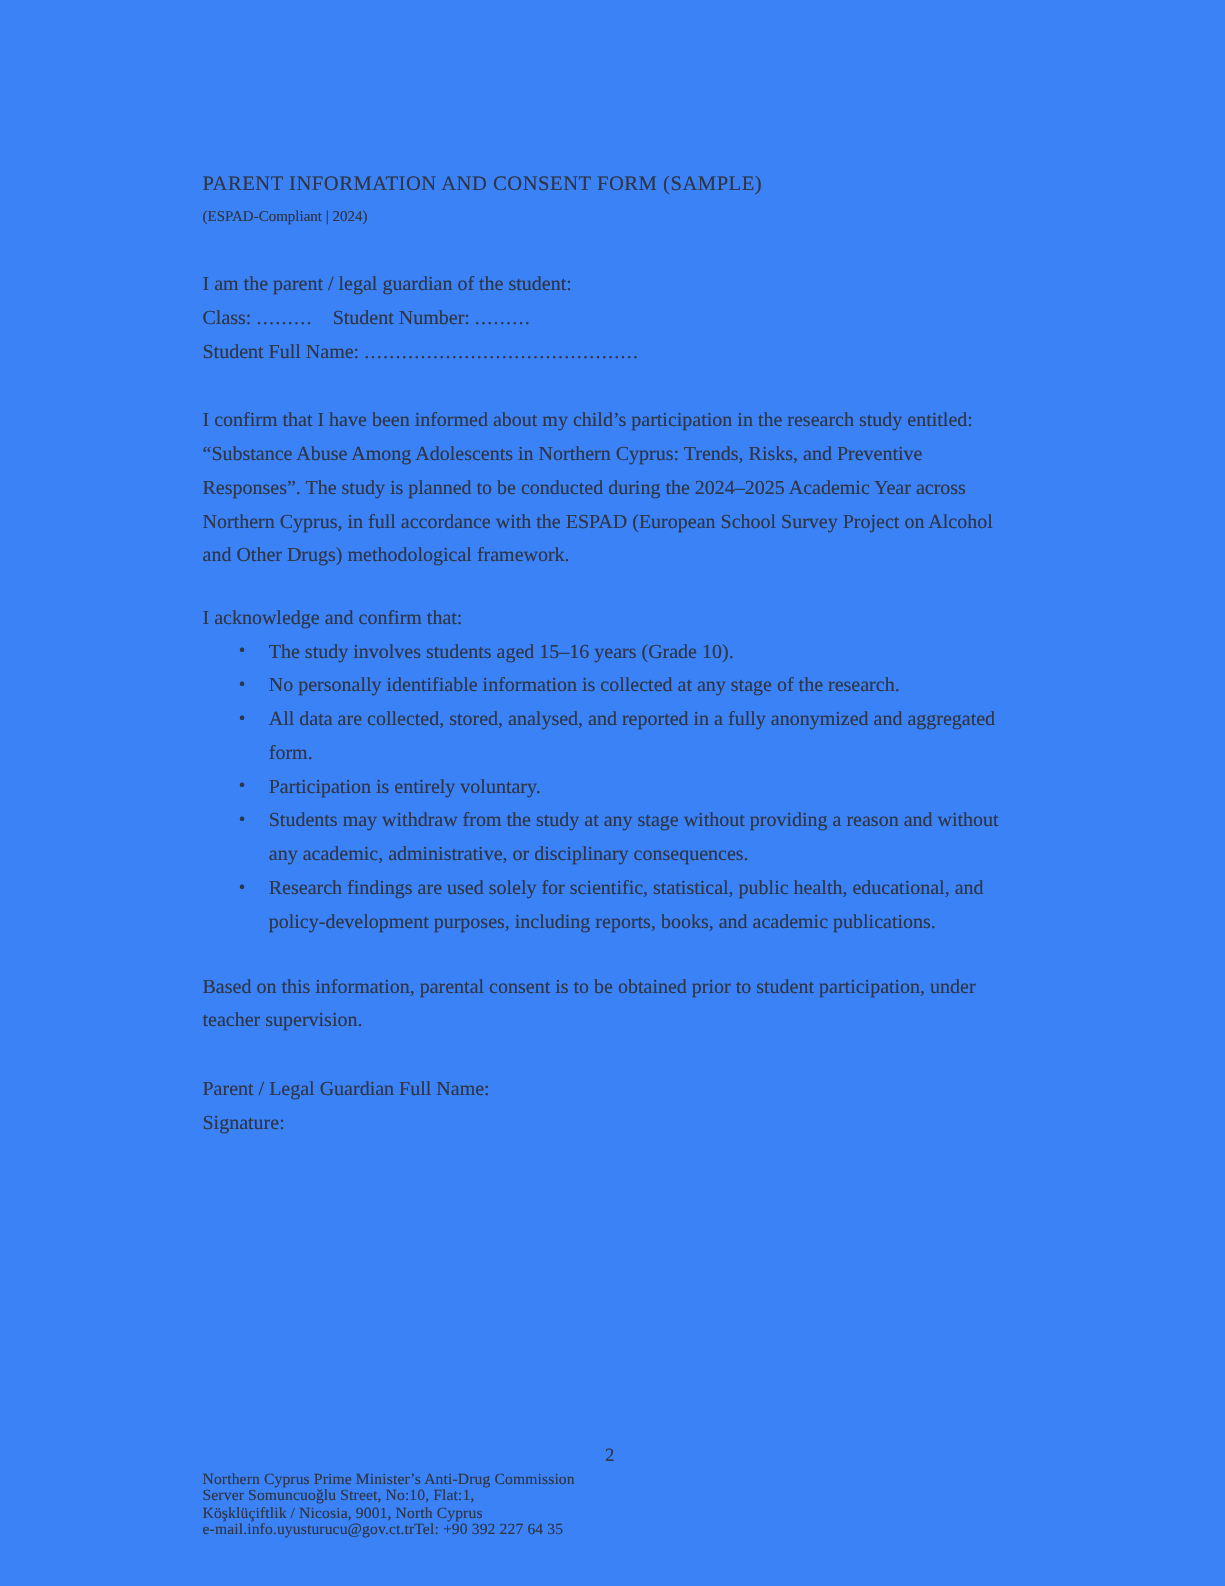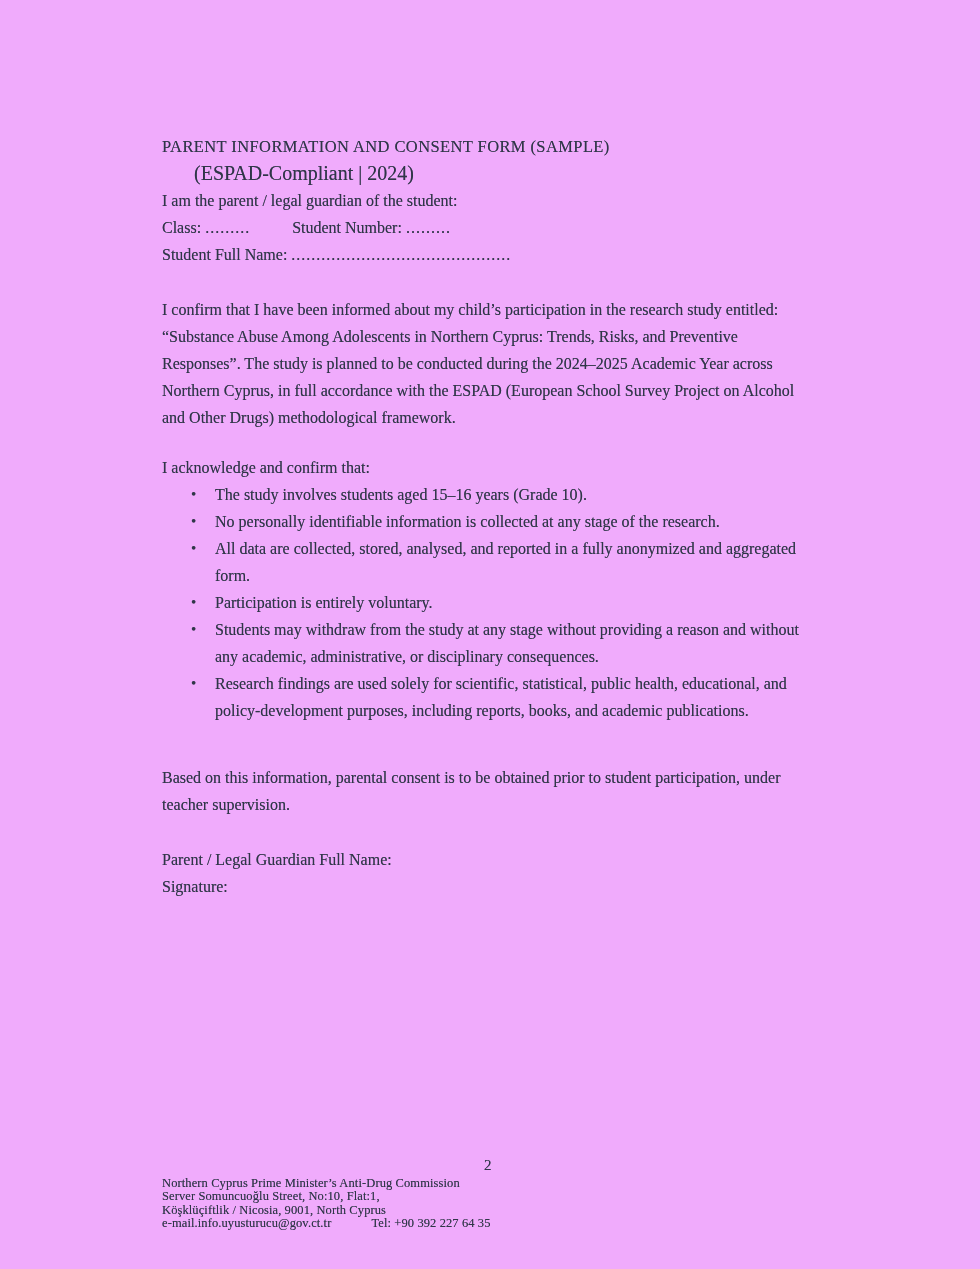"PARENT INFORMATION AND CONSENT FORM" .page { background: #f0abfc -> #3b82f6 }
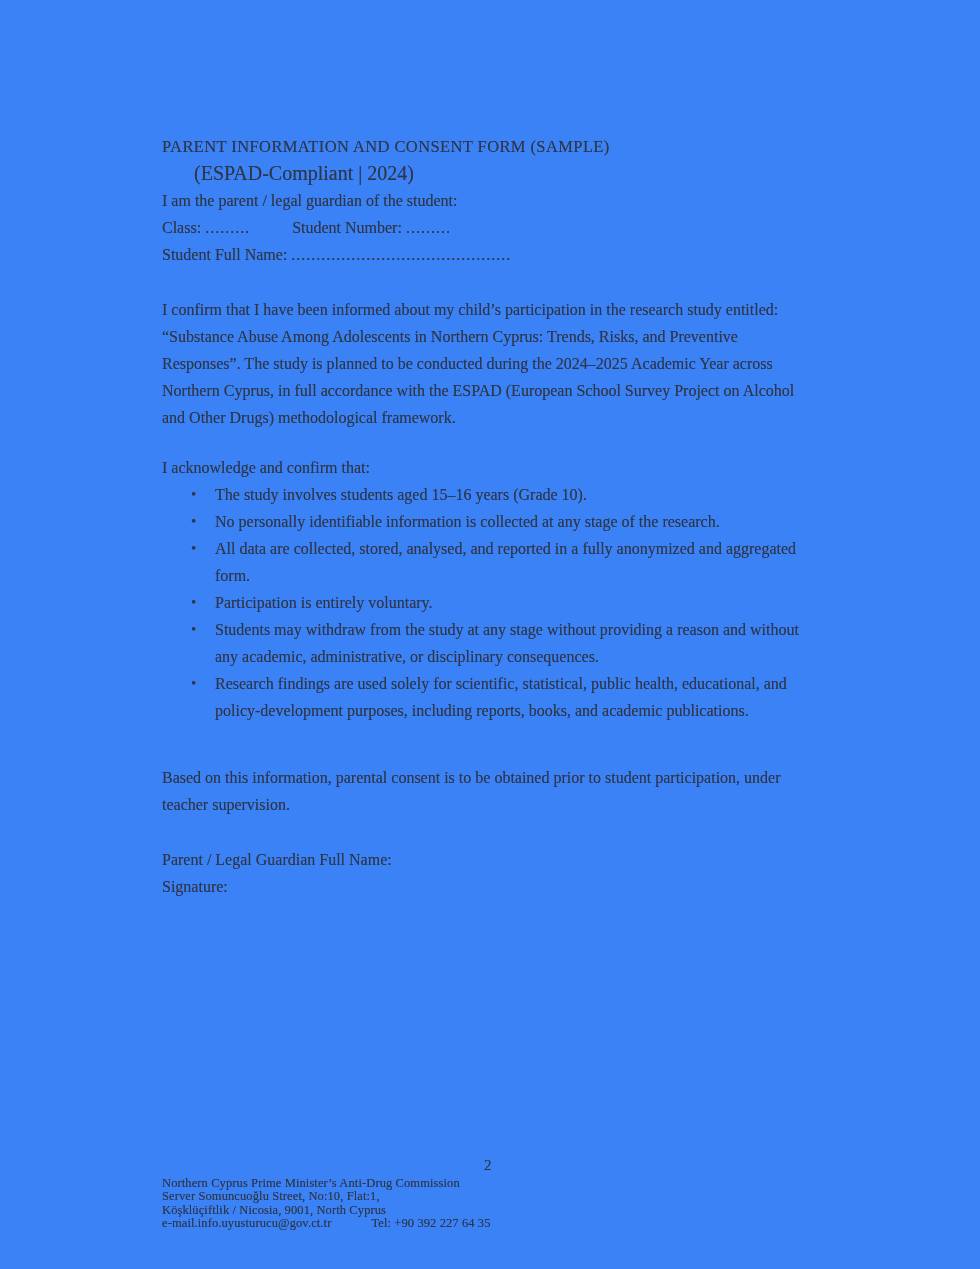"(ESPAD-Compliant | 2024)" .doc-subtitle { font-size: 20px -> 12px; margin-left: 32px -> none }
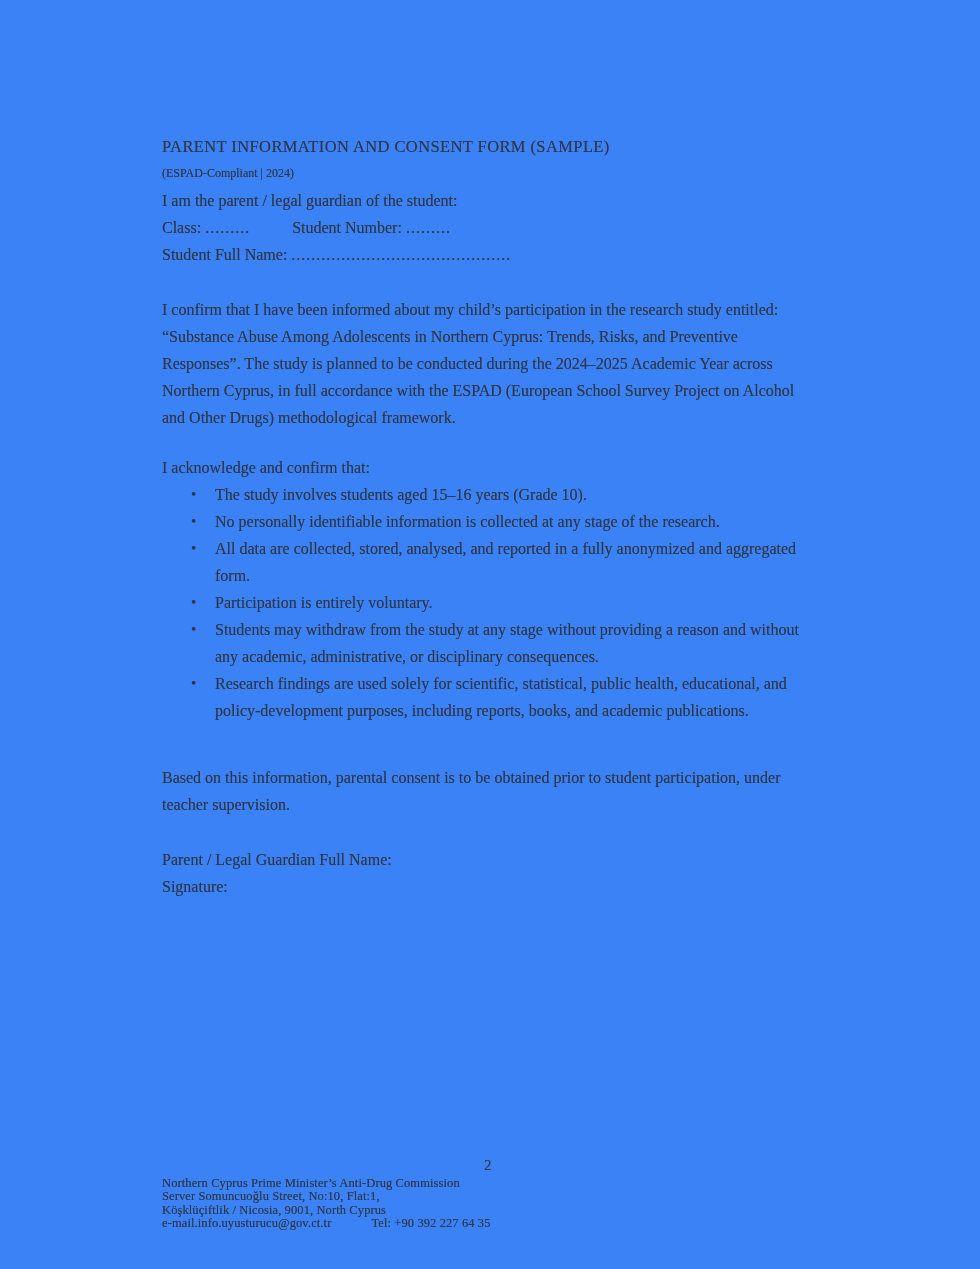"I am the parent /" .intro-line { margin-top: none -> 27px }
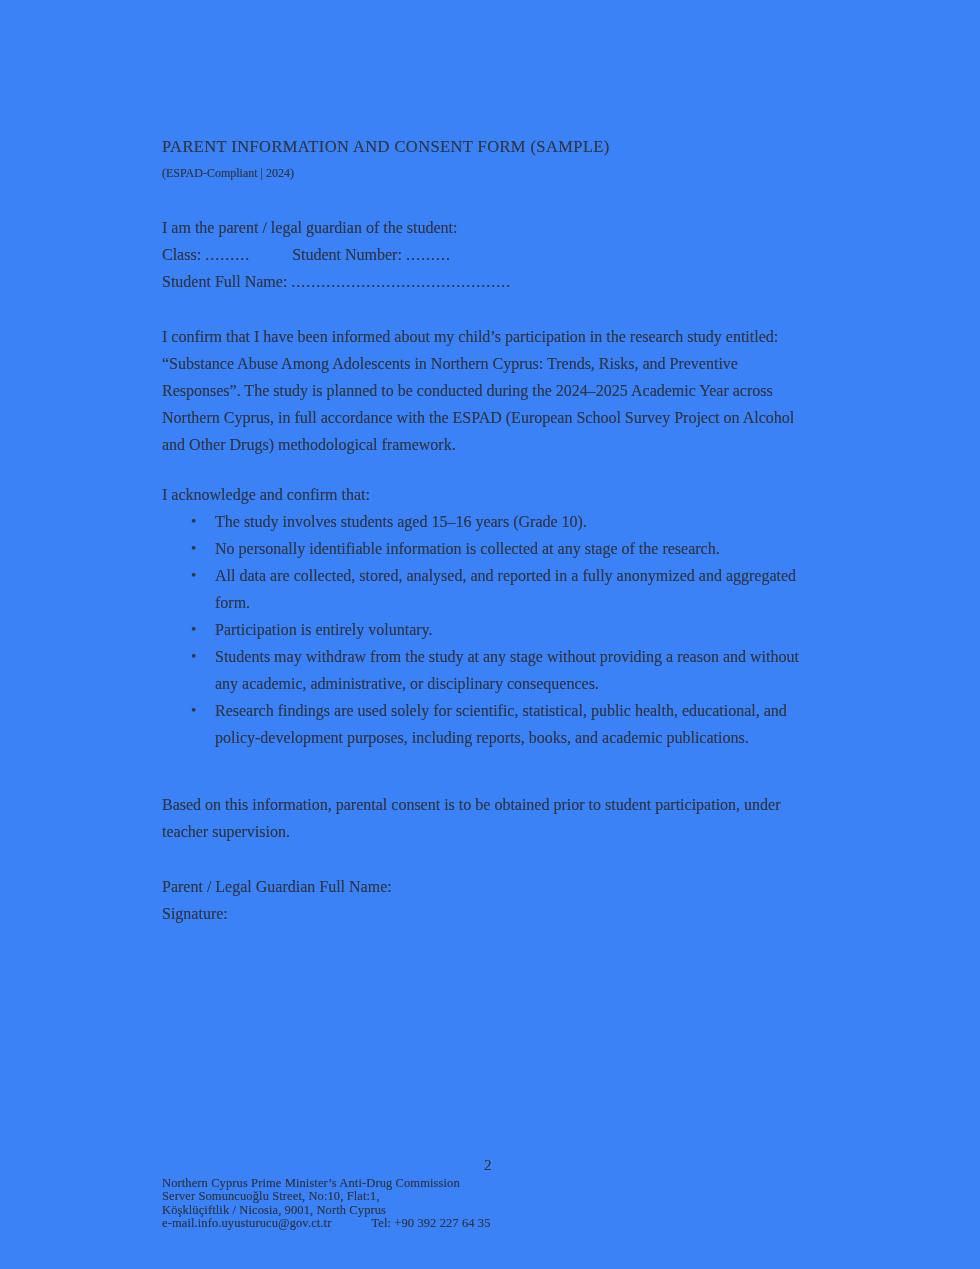"Student Number:" .inline-gap { margin-left: 42px -> 16px }
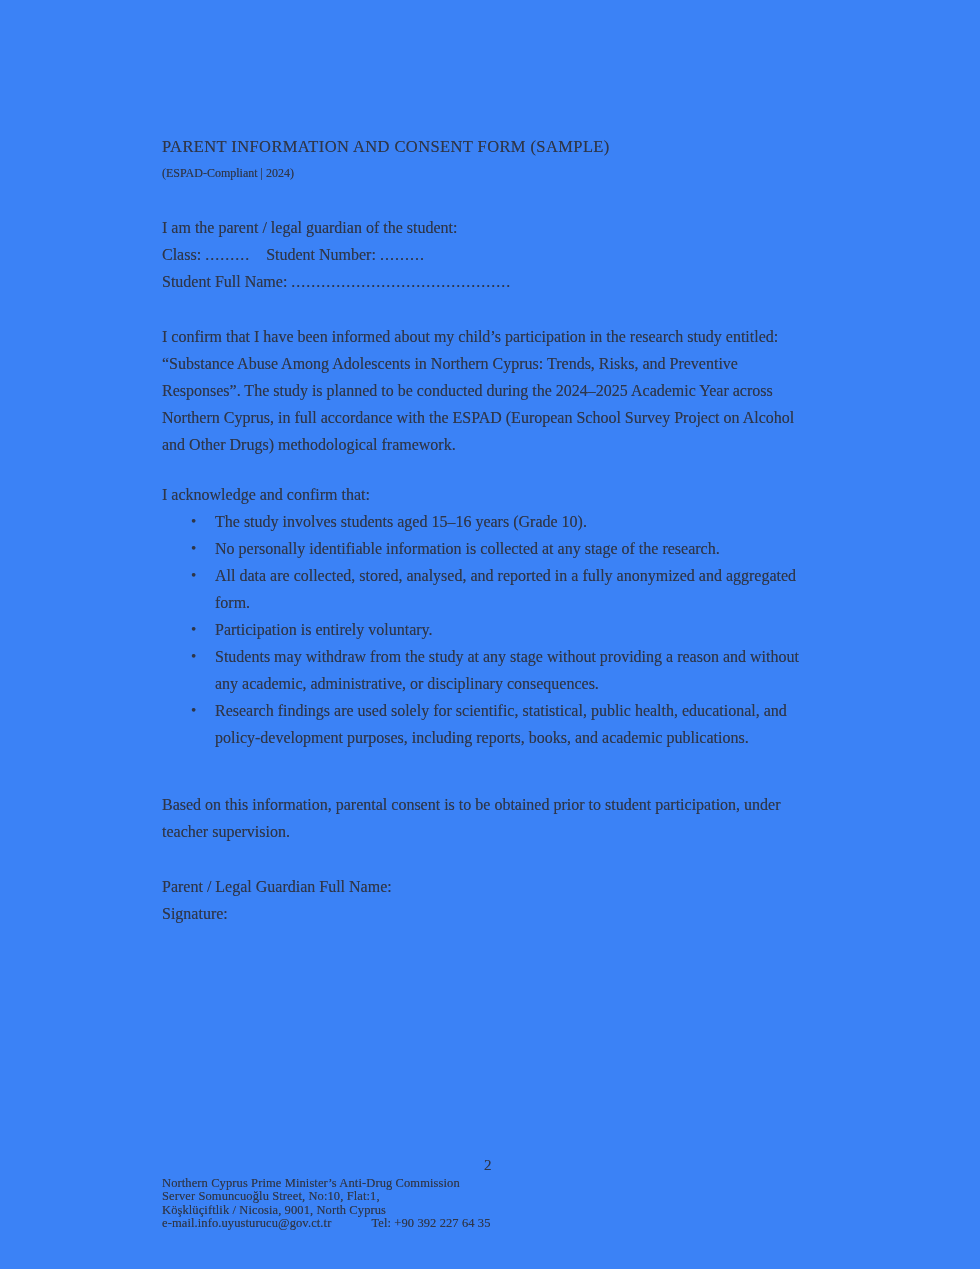"Based on this information, parental" .consent-note { margin-top: 40px -> 25px }
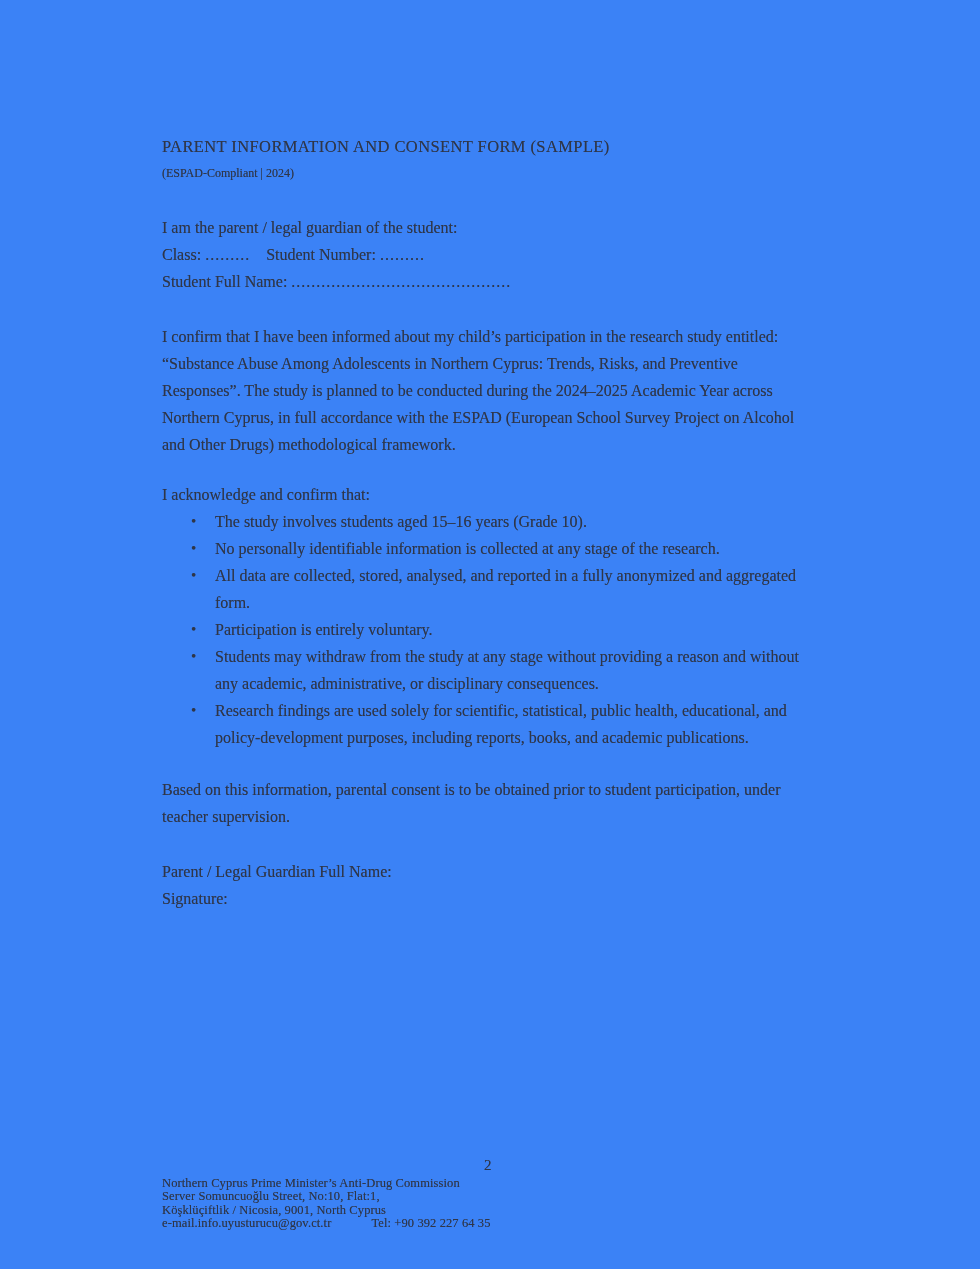"Tel: +90 392 227 64" .footer .tel { margin-left: 40px -> none }
